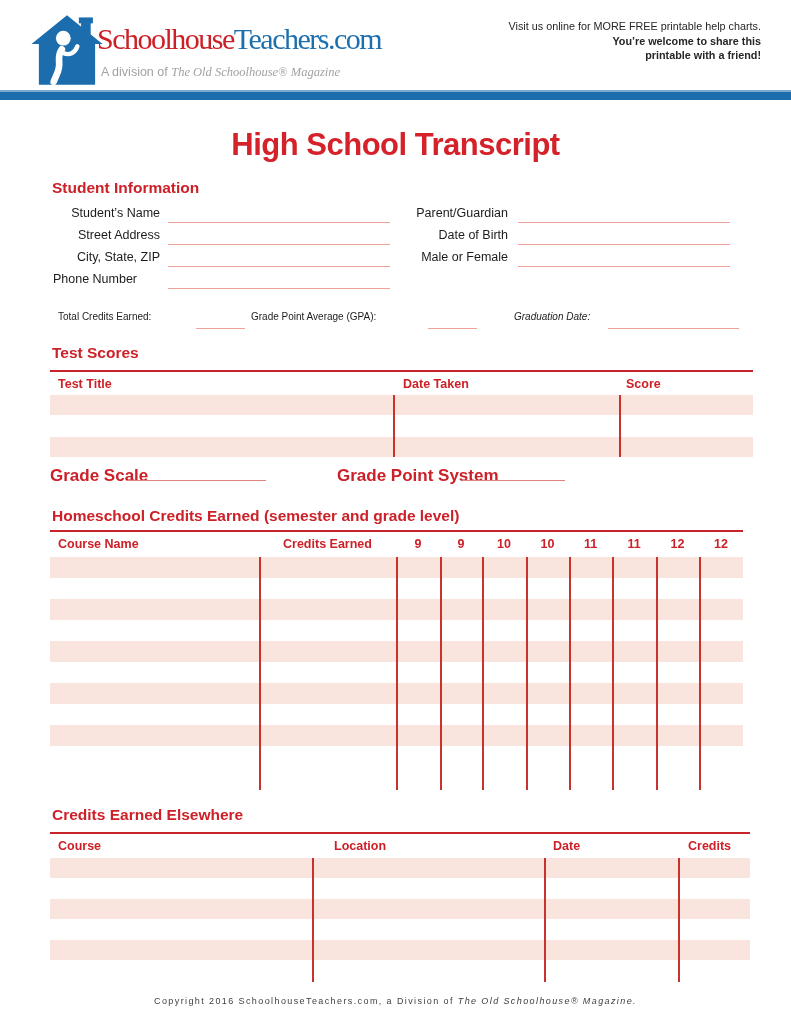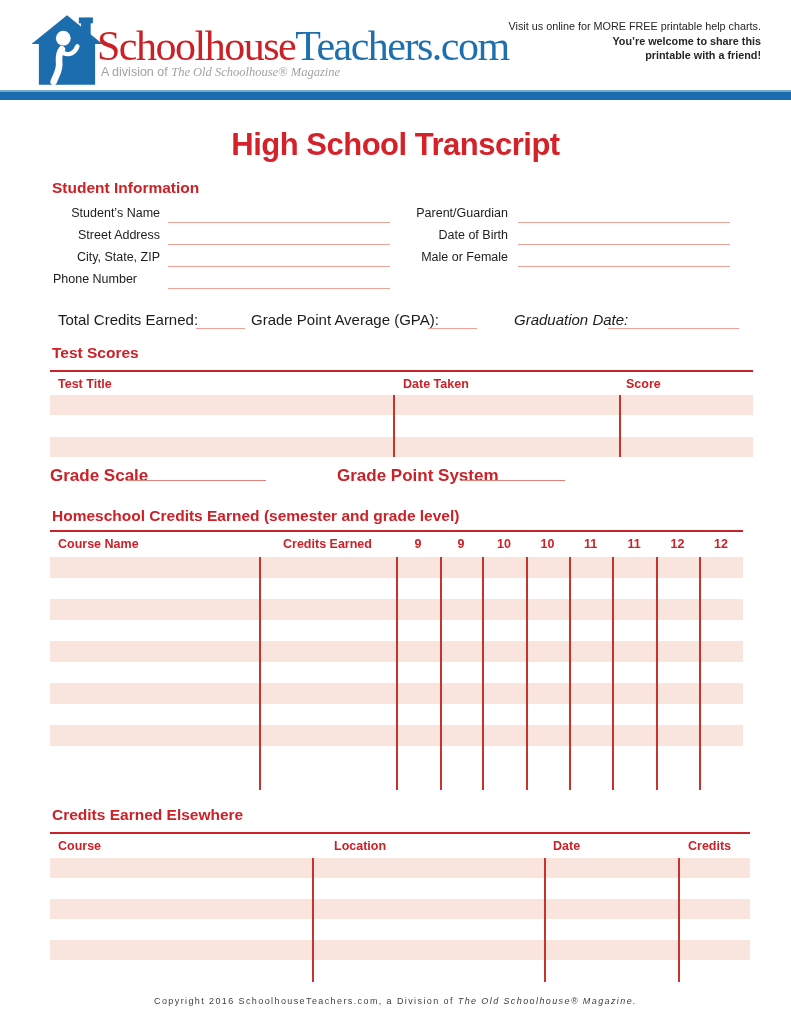"SchoolhouseTeachers.com" .brand { font-size: 42px -> 30px }
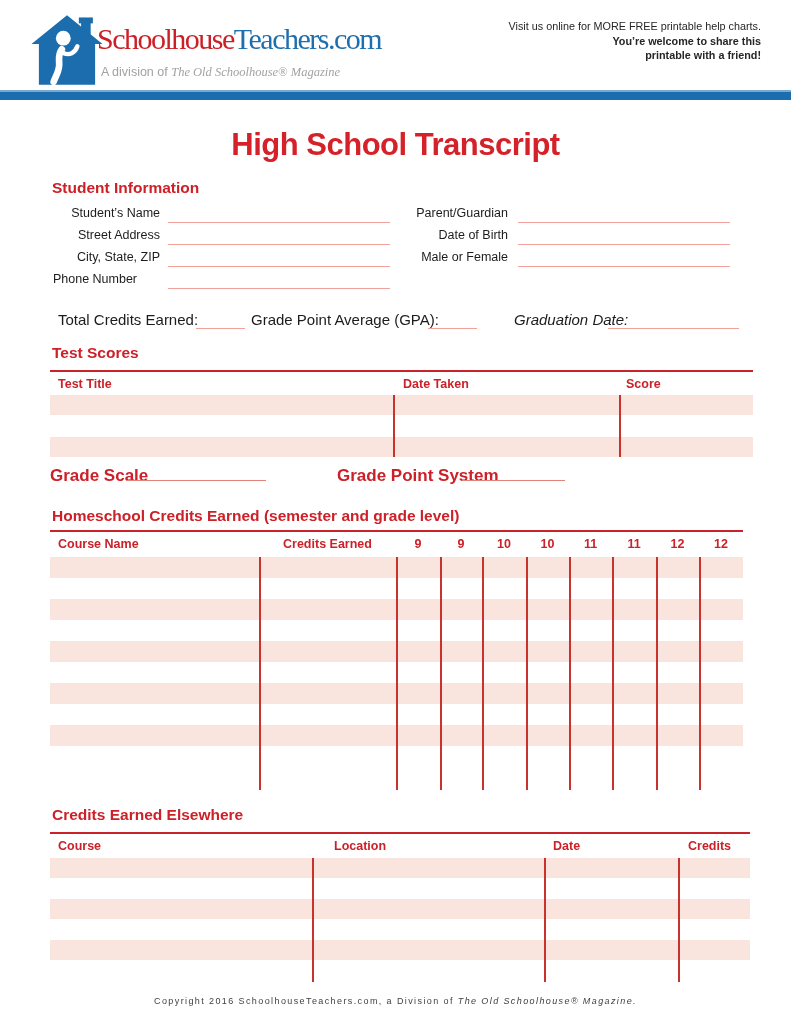"Total Credits Earned:" .sum-lbl { font-size: 15px -> 10px }
